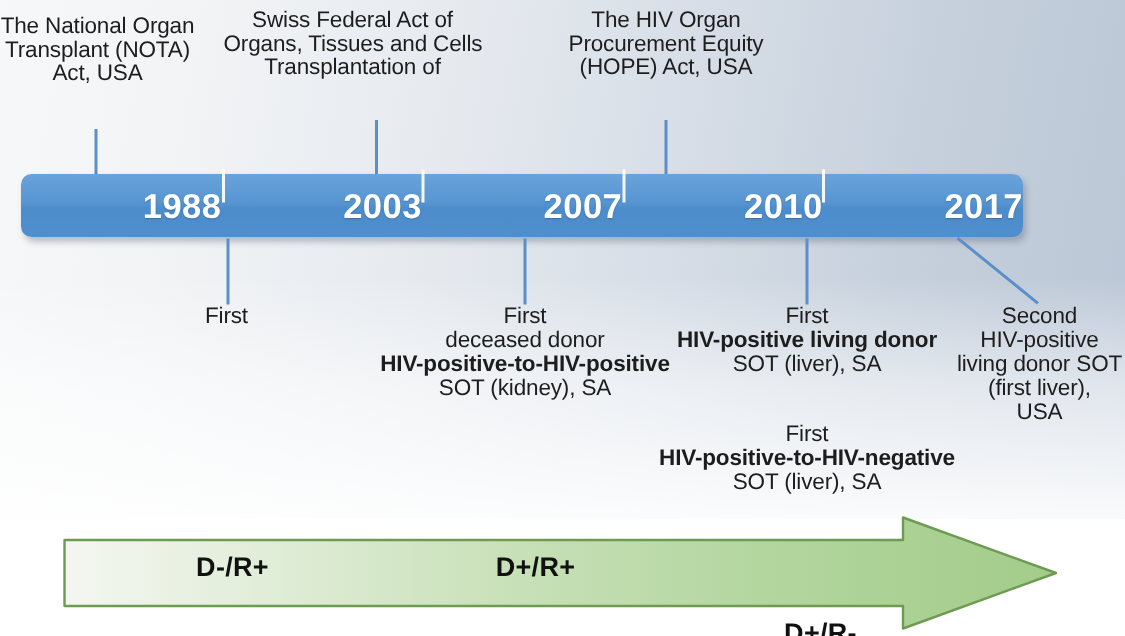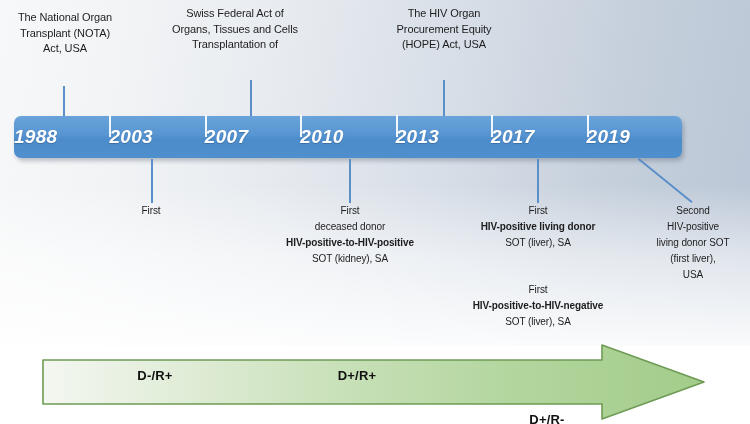"The National Organ" .top-caption { font-size: 11px -> 15px }
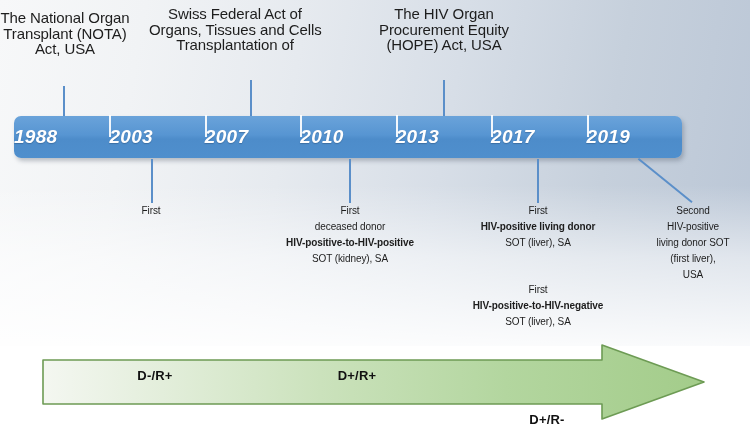"1988" .tl-cell { font-size: 19px -> 23px; font-style: italic -> none; text-align: left -> right }
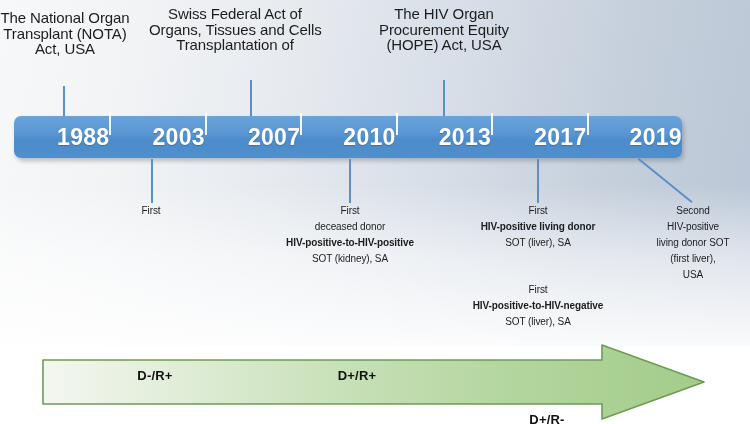"2013" div.tl-cell { html: <div>2013</div> -> none }
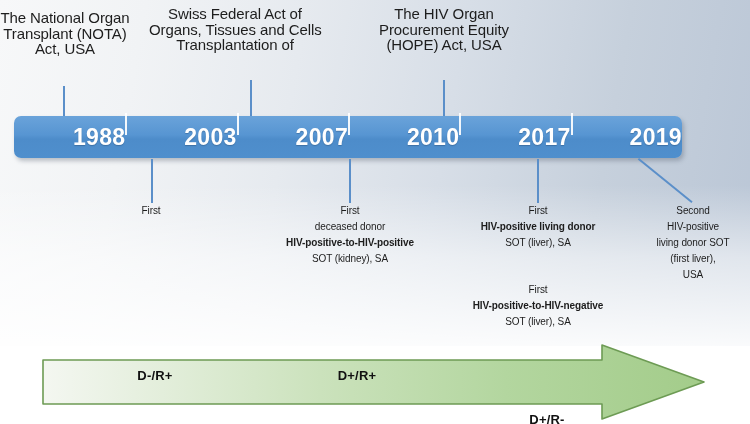"2019" div.tl-cell { html: <div>2019</div> -> none }
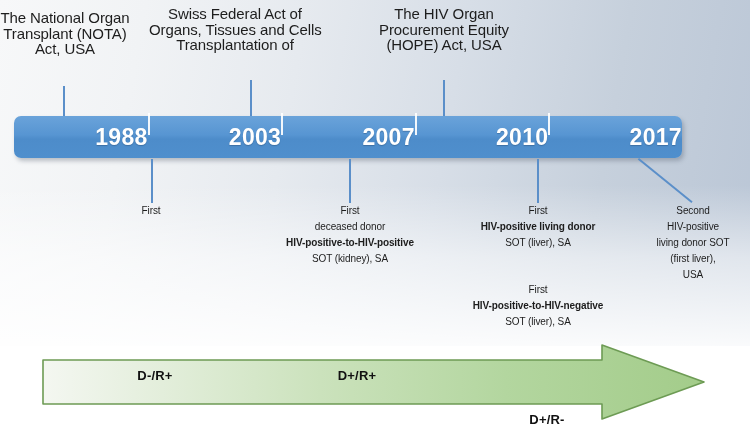"First" .bot-caption { font-size: 10px -> 15px }
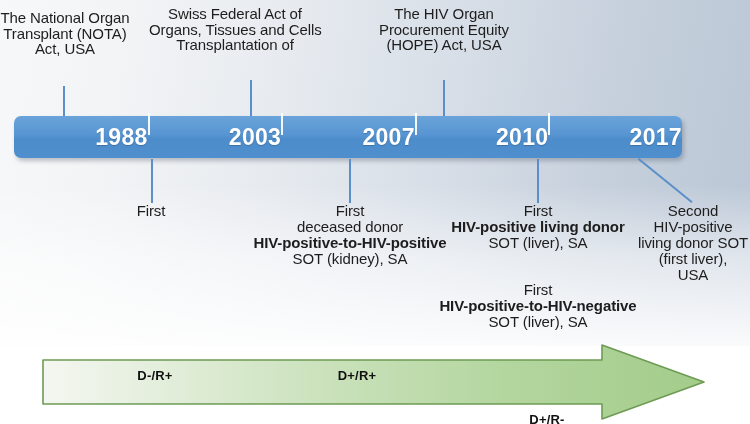"D-/R+" .arrow-label { font-size: 13px -> 18px }
